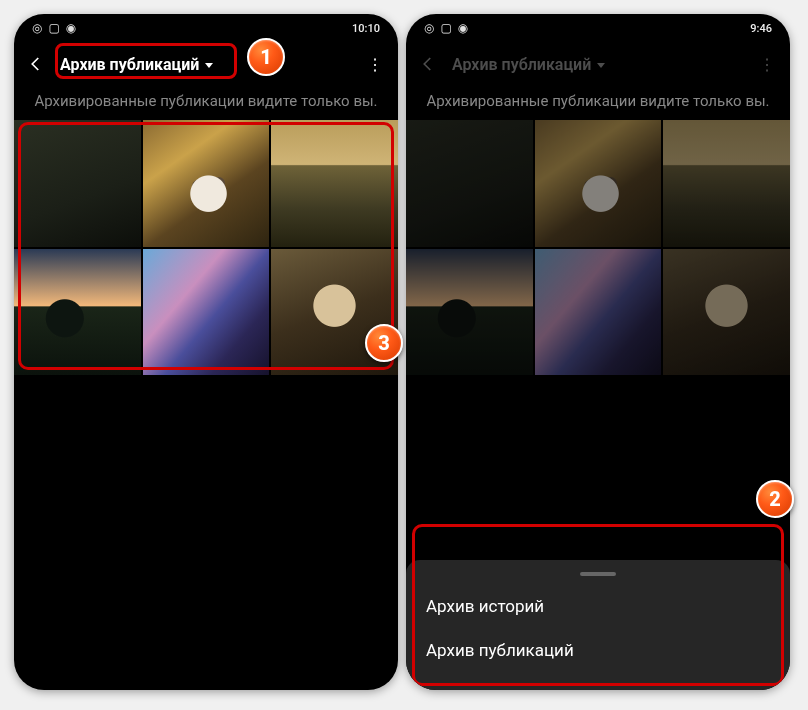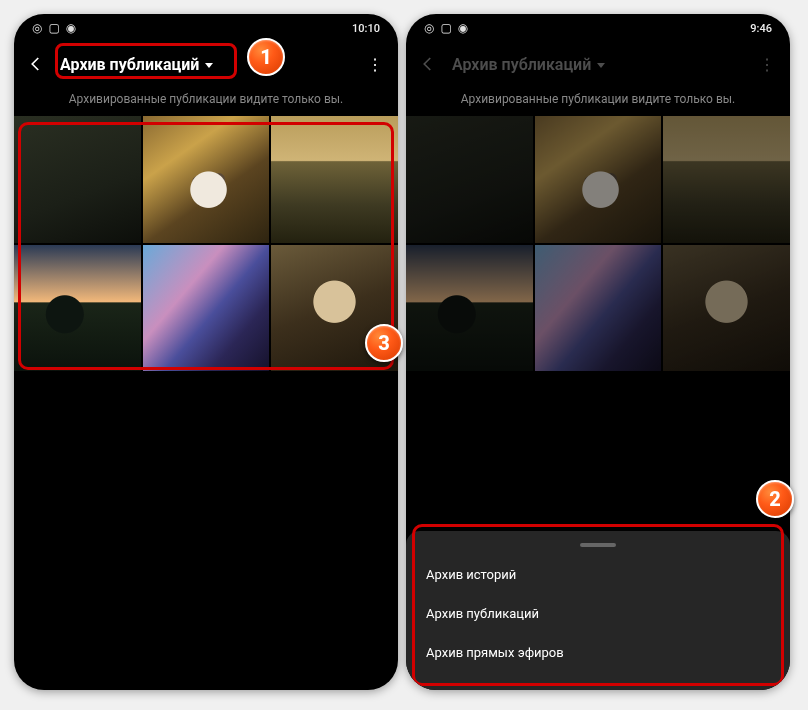"Архивированные публикации видите только" .subtitle { font-size: 12px -> 15px }
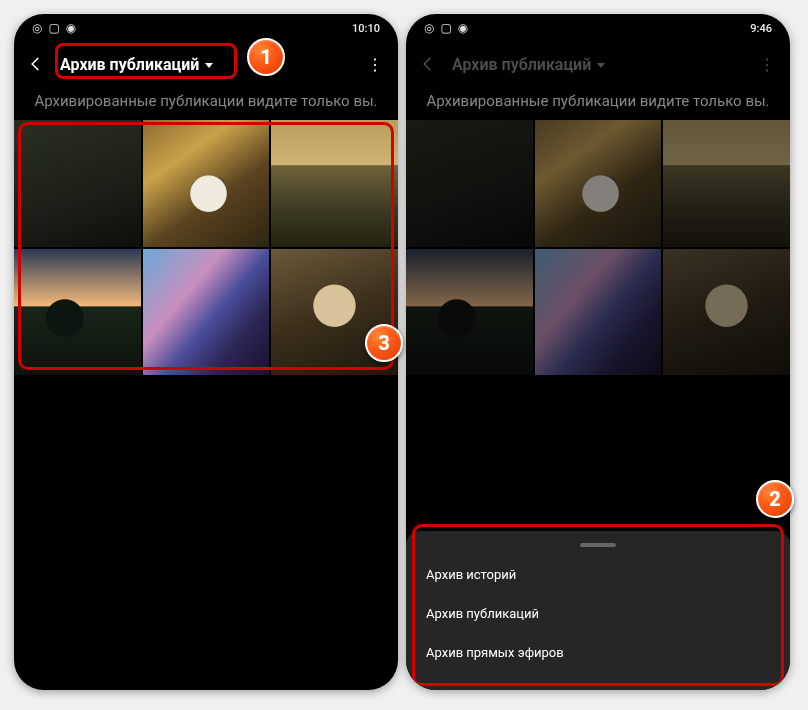"Архив историй" .sheet-item { font-size: 13px -> 17px }
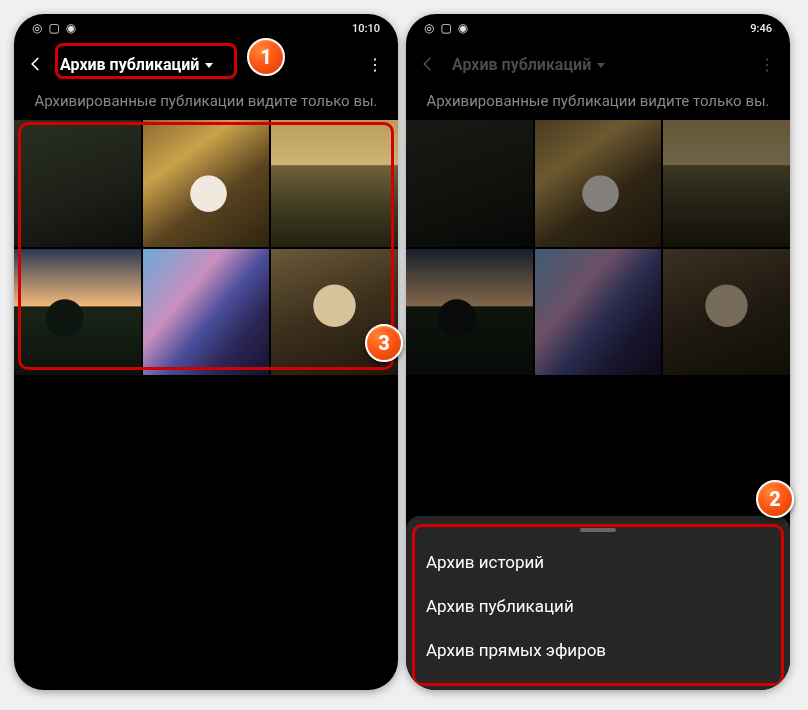"Архив прямых эфиров" div.sheet-item { html: <div>Архив прямых эфиров</div> -> none }
